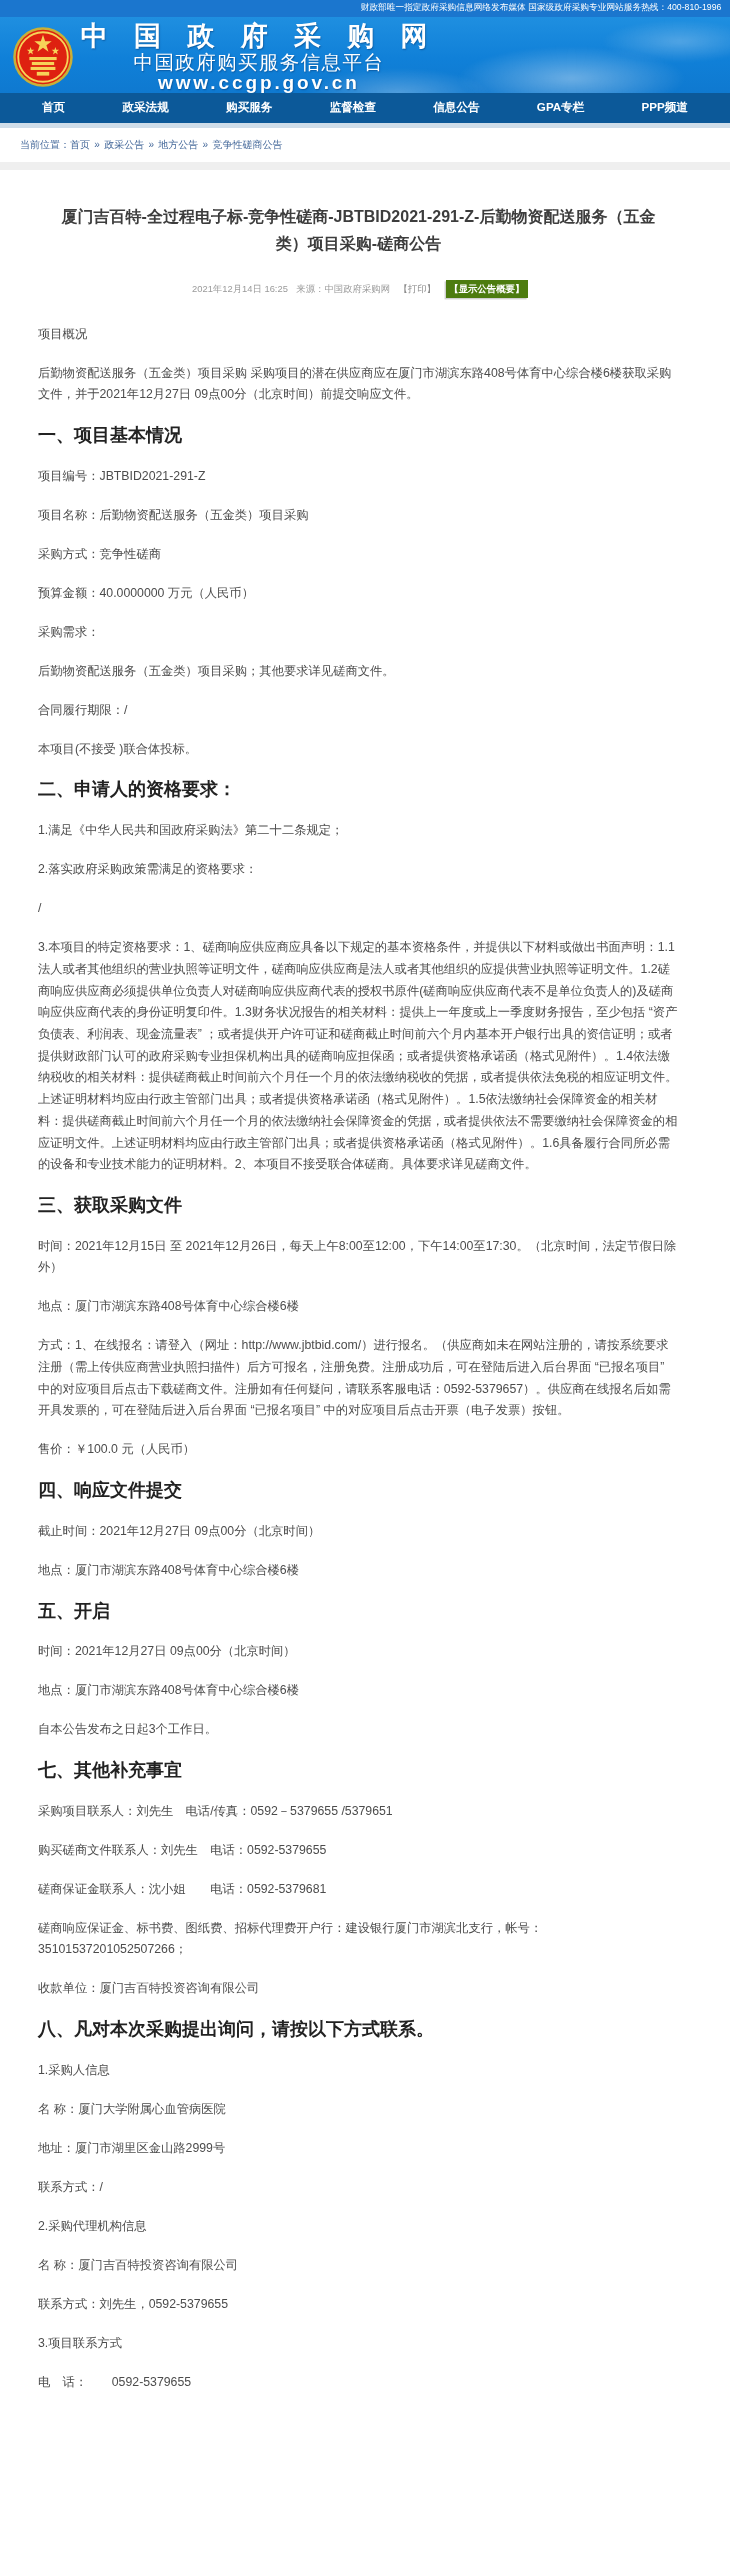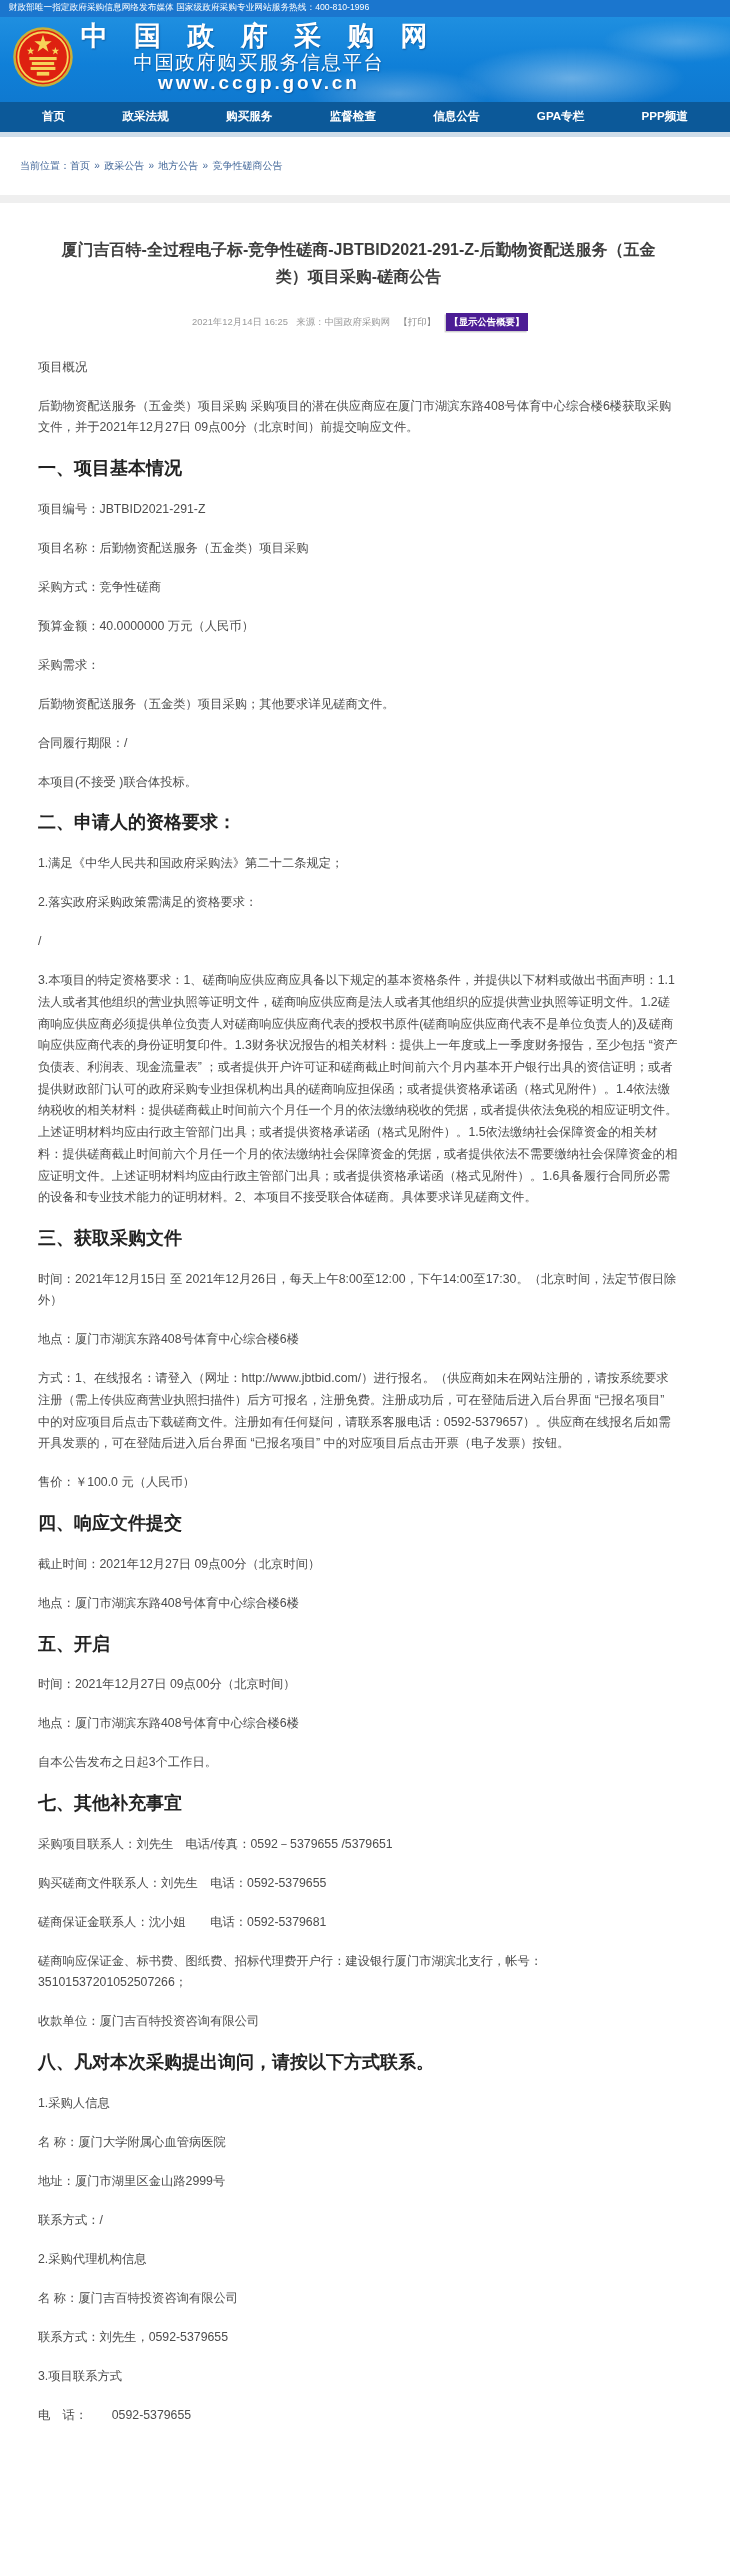"财政部唯一指定政府采购信息网络发布媒体 国家级政府采购专业网站" .topbar { justify-content: flex-start -> flex-end }
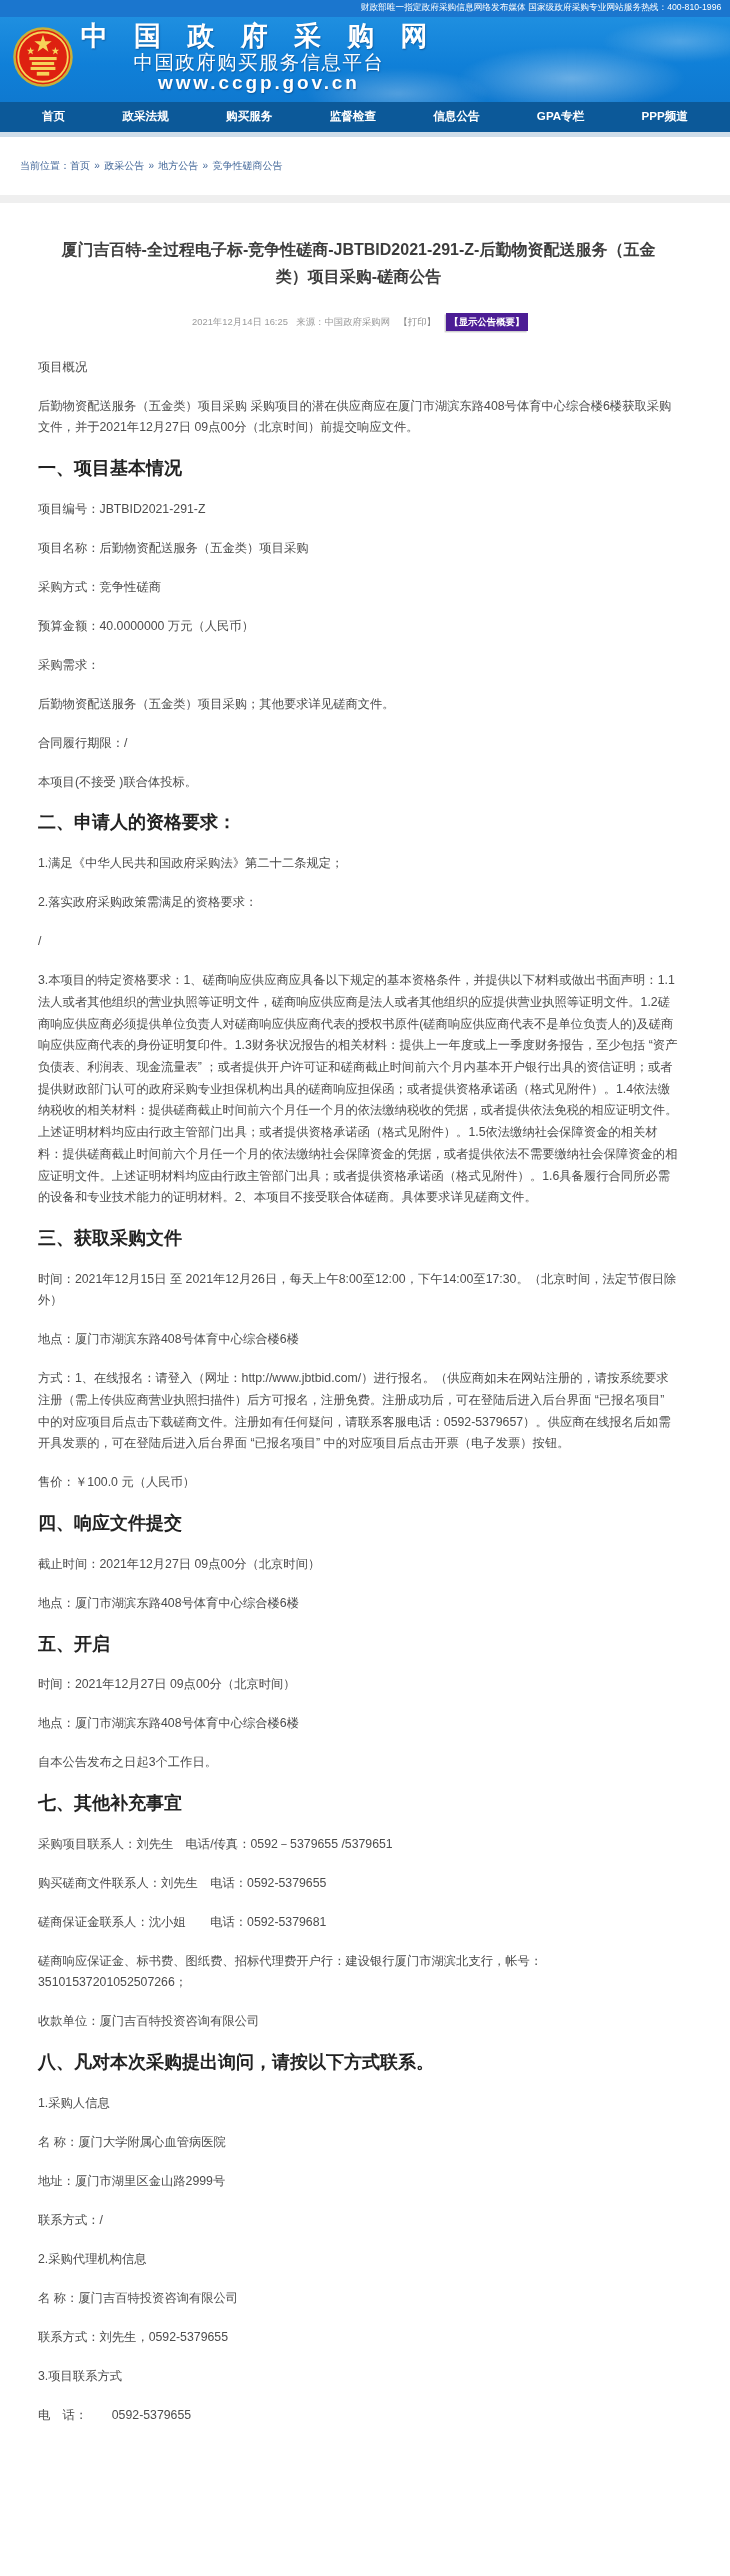"中 国 政 府 采" .header { height: 85px -> 76px }
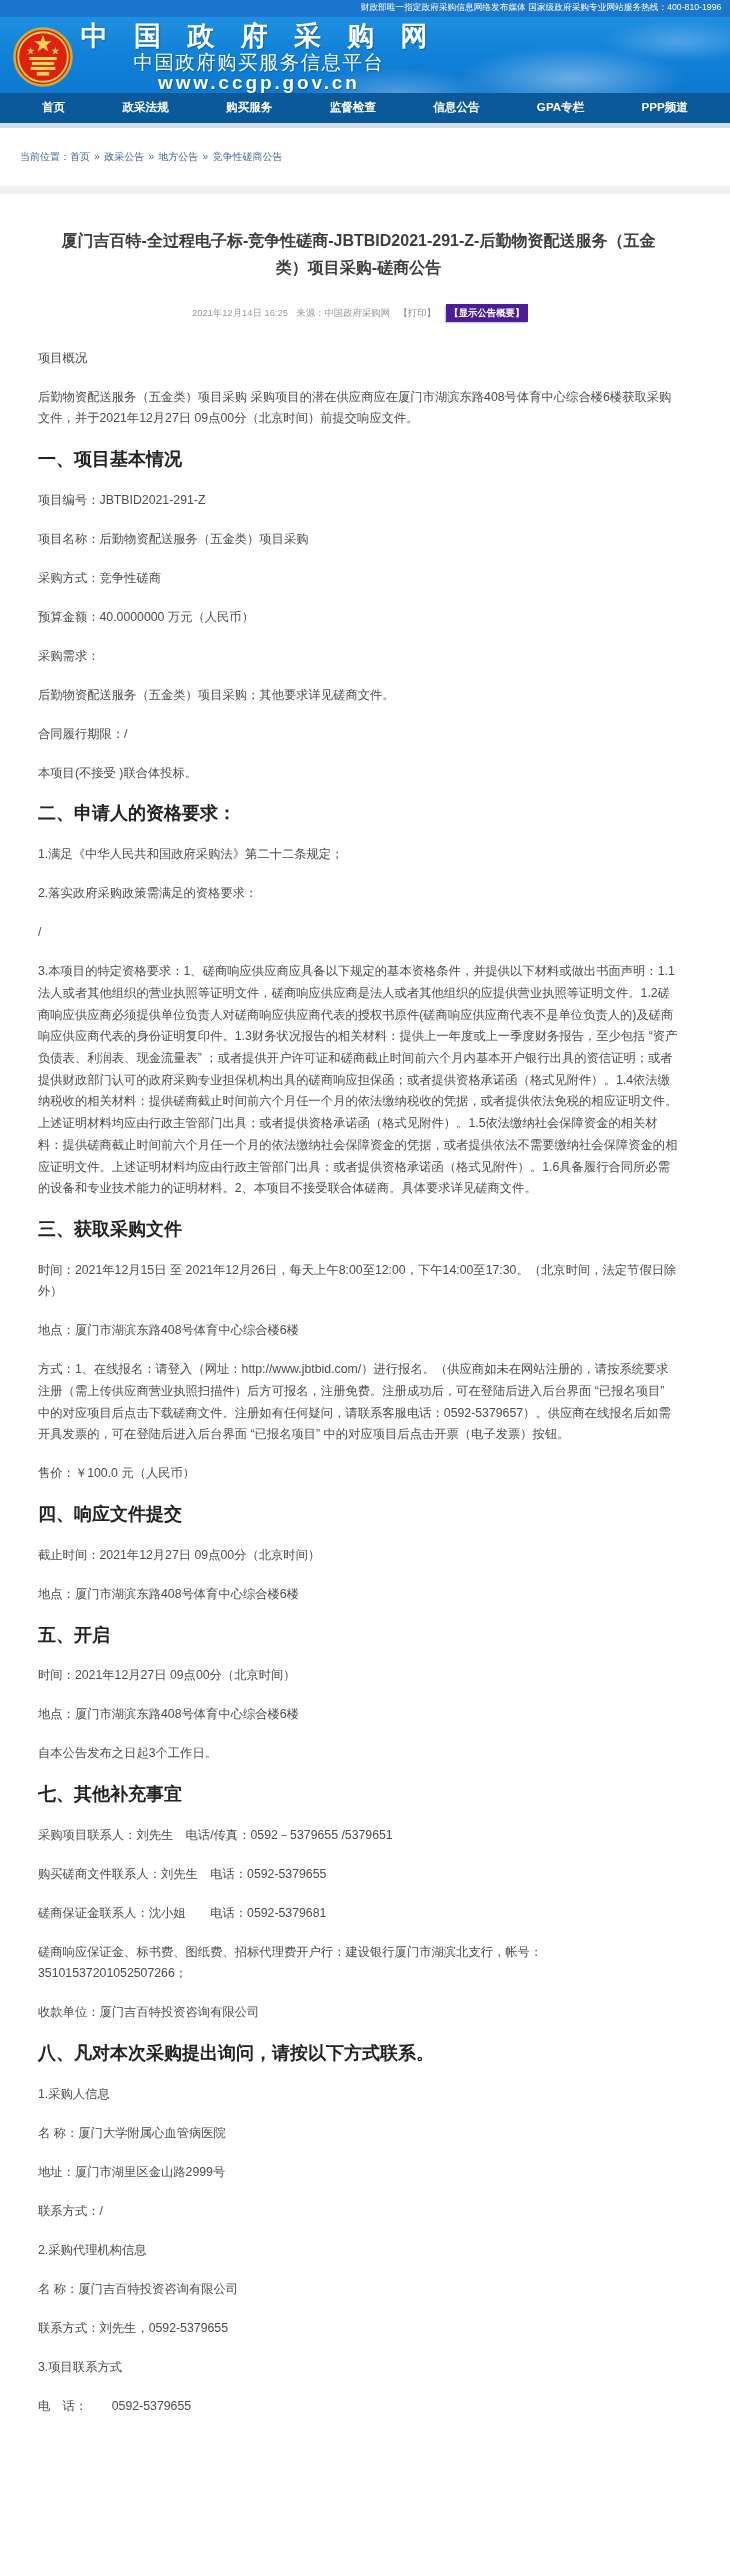"当前位置：" .crumbbar { padding: 12px 20px -> 0 20px }
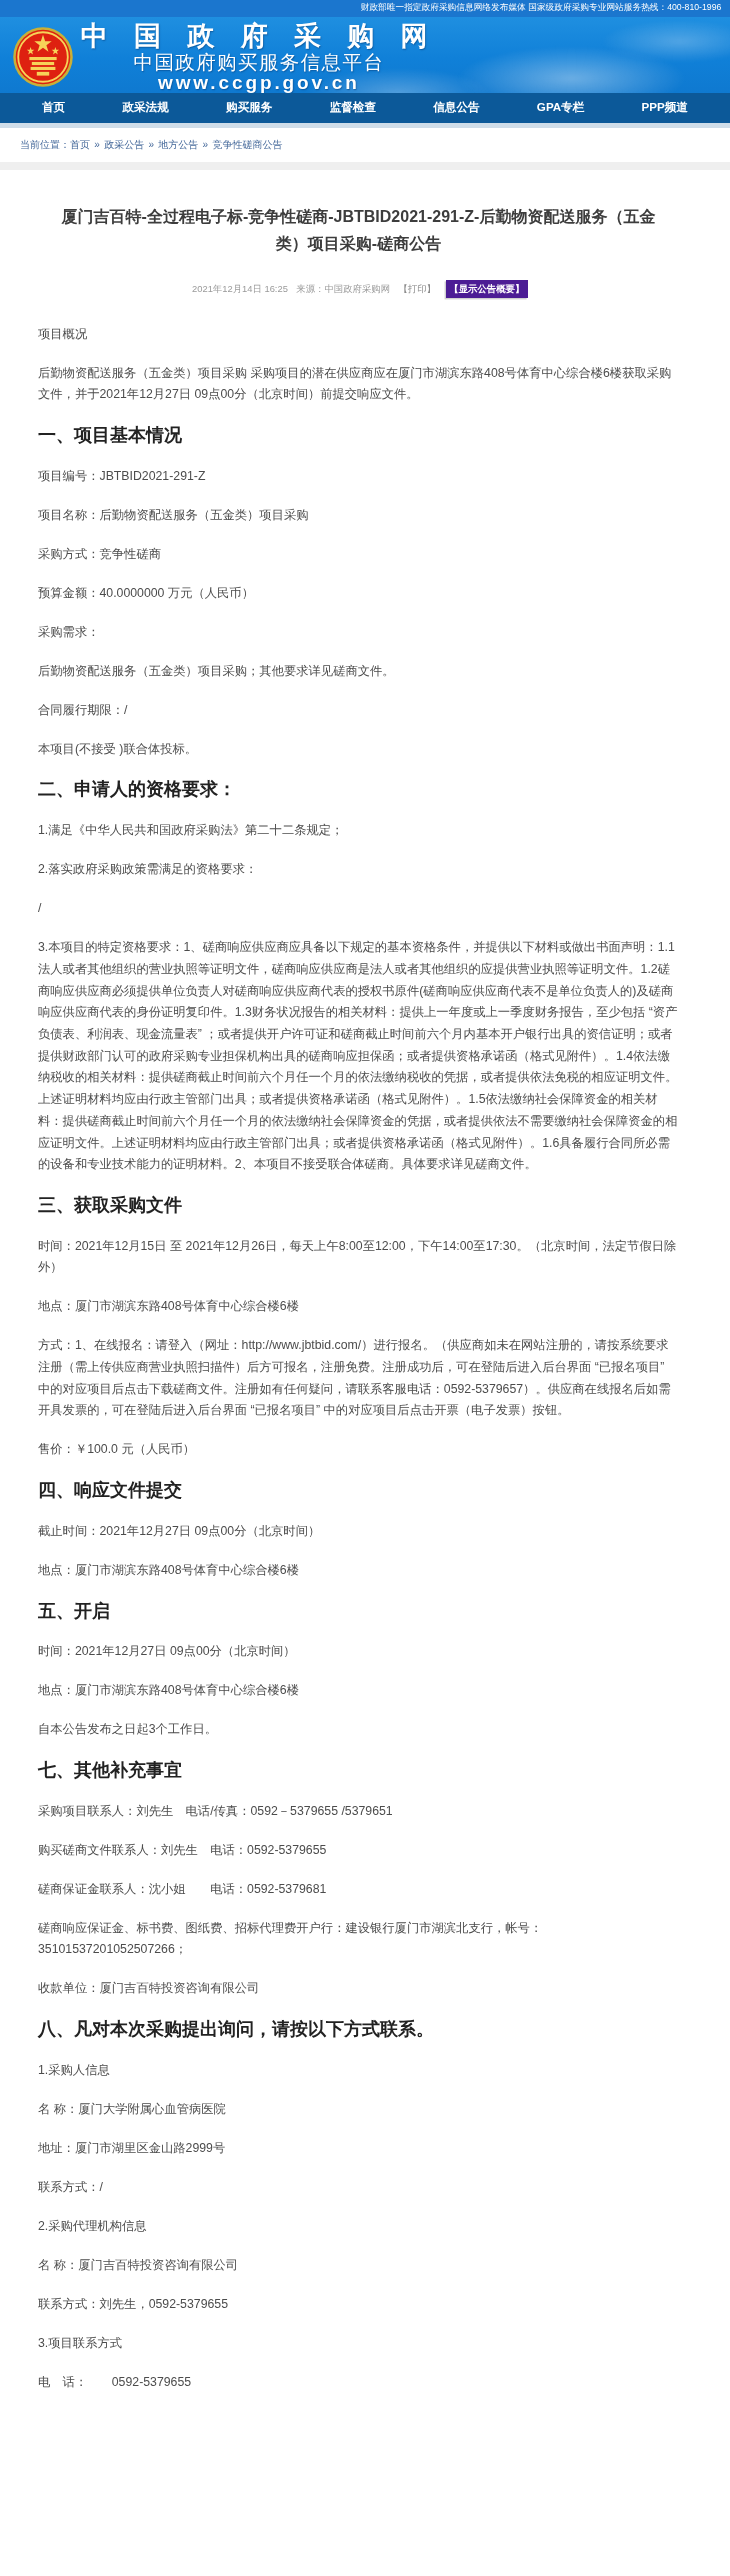"【显示公告概要】" .summary-badge { background: #4c1d95 -> #4d7c0f }
